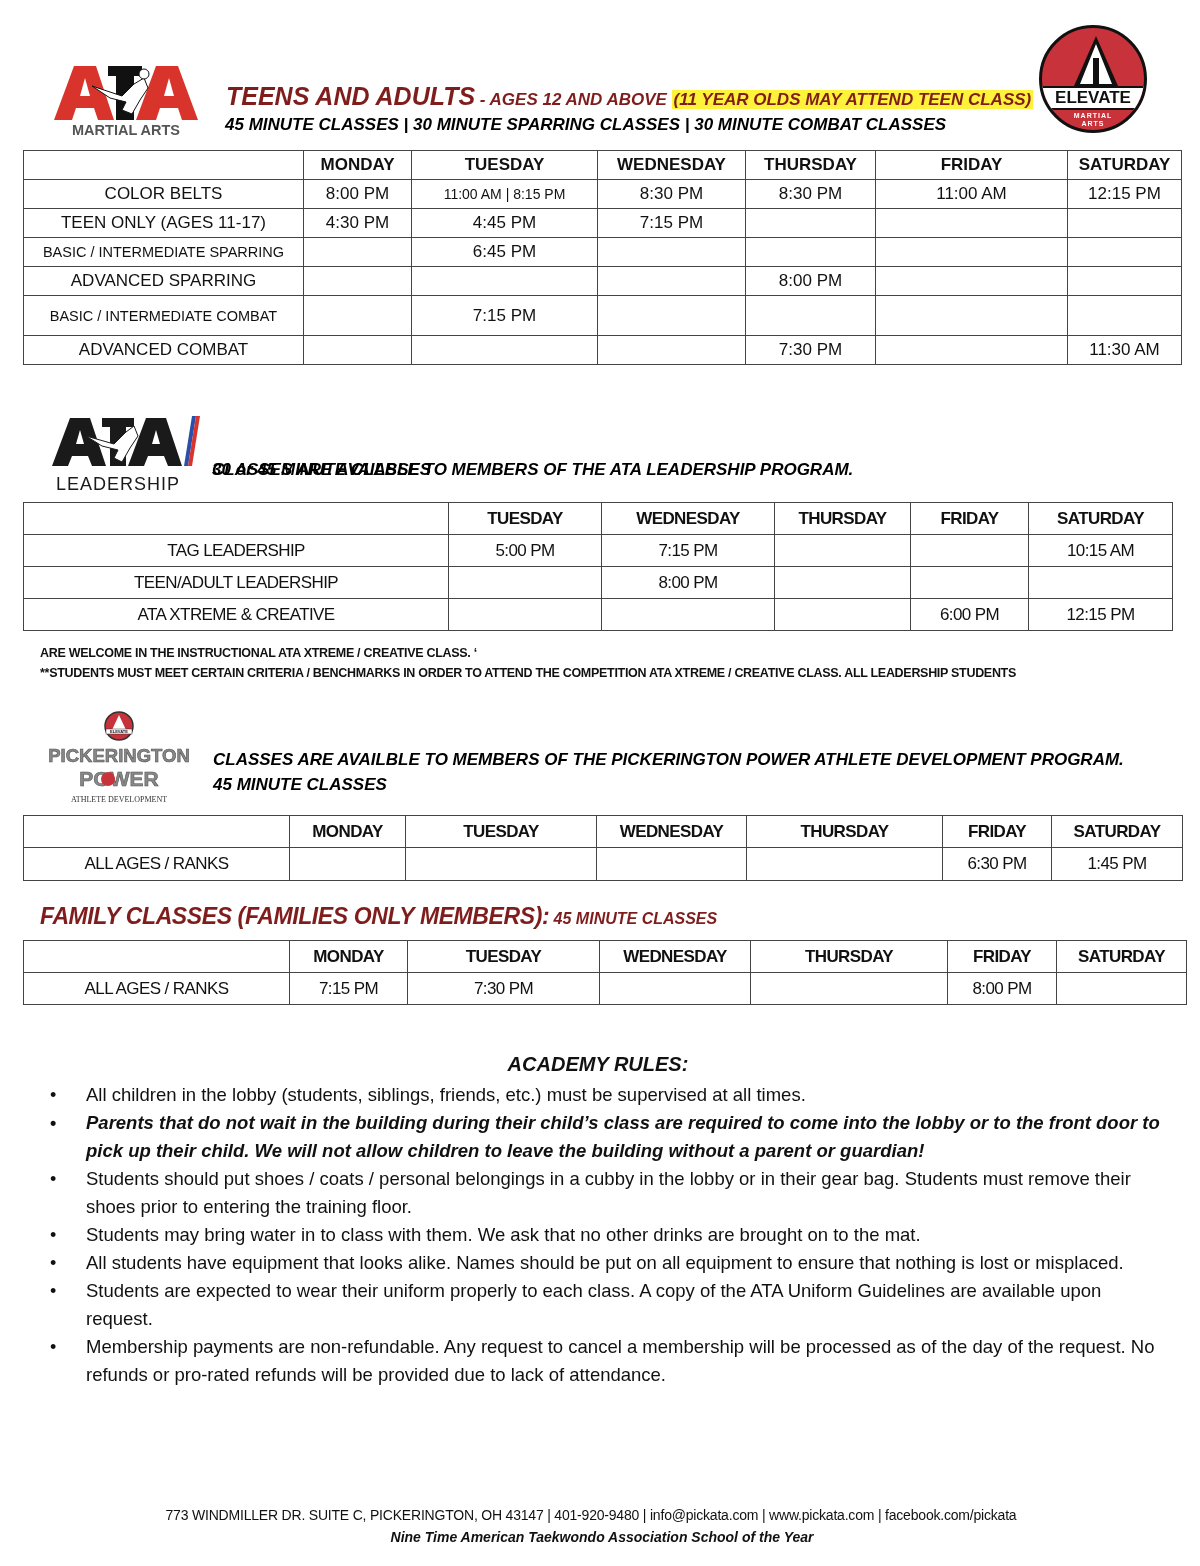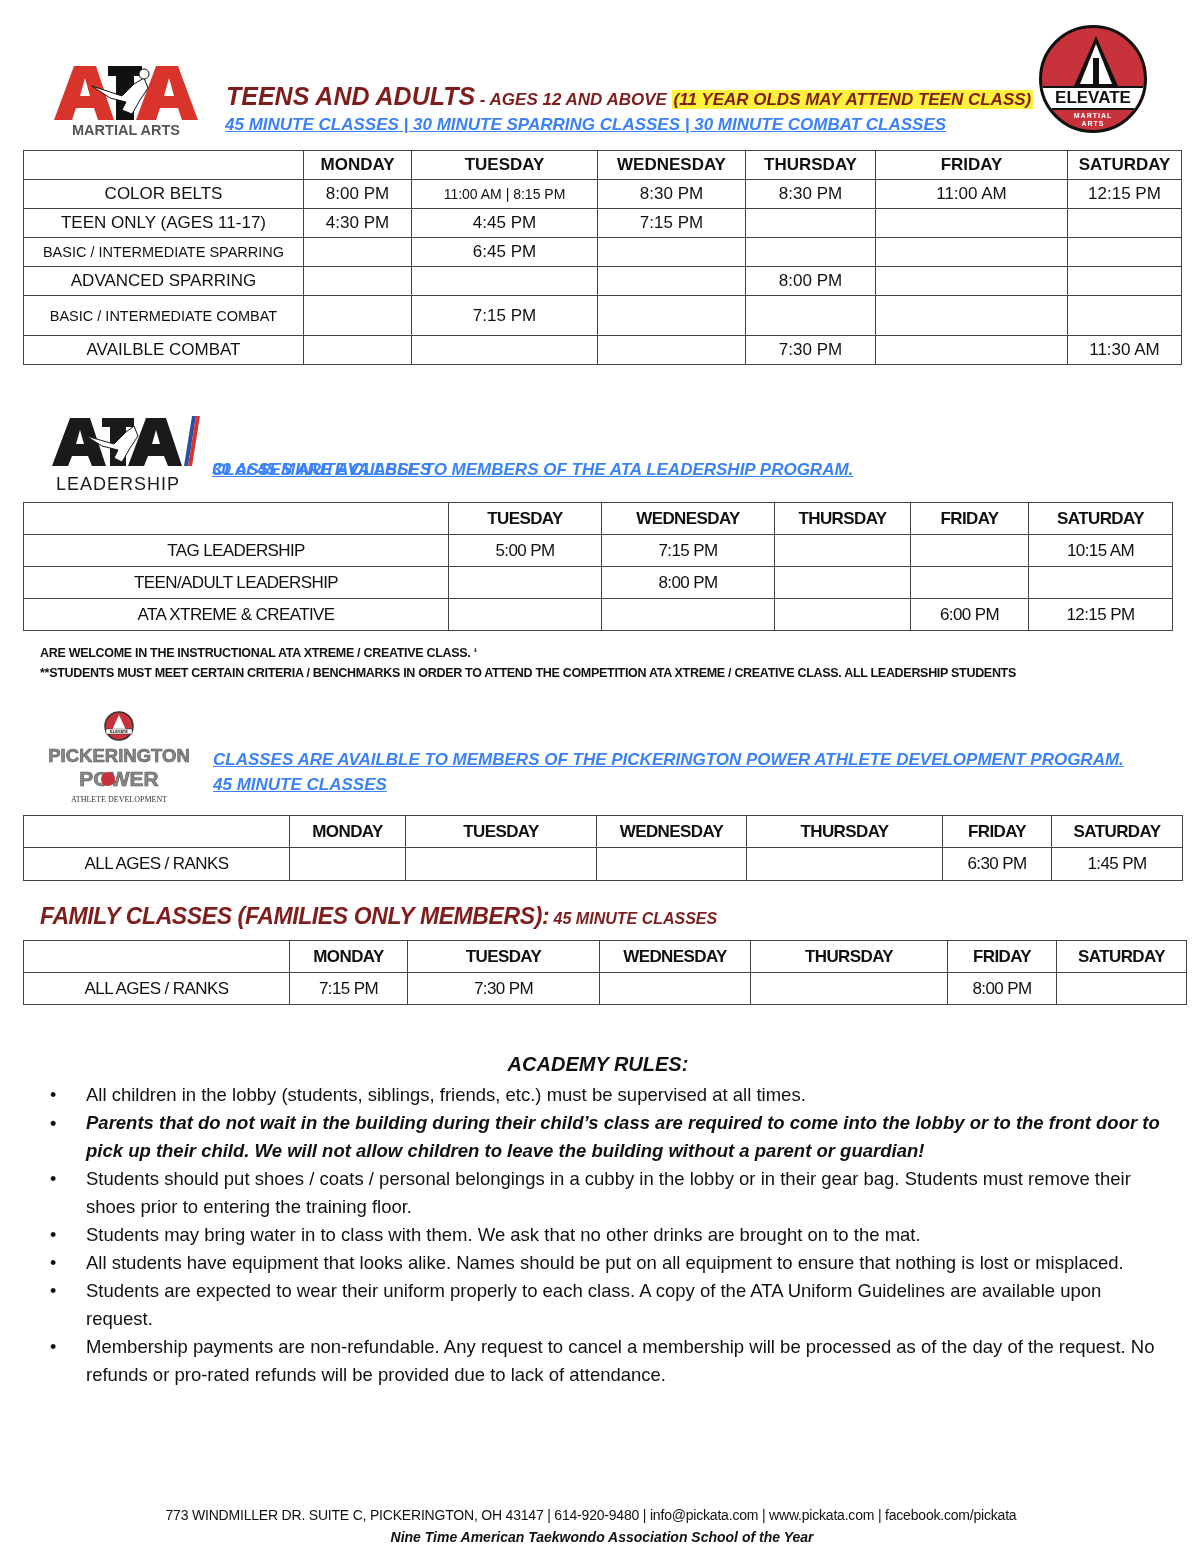"45 MINUTE CLASSES | 30" .hdr-sub { color: #3b82f6 -> #000000; text-decoration: underline -> none }
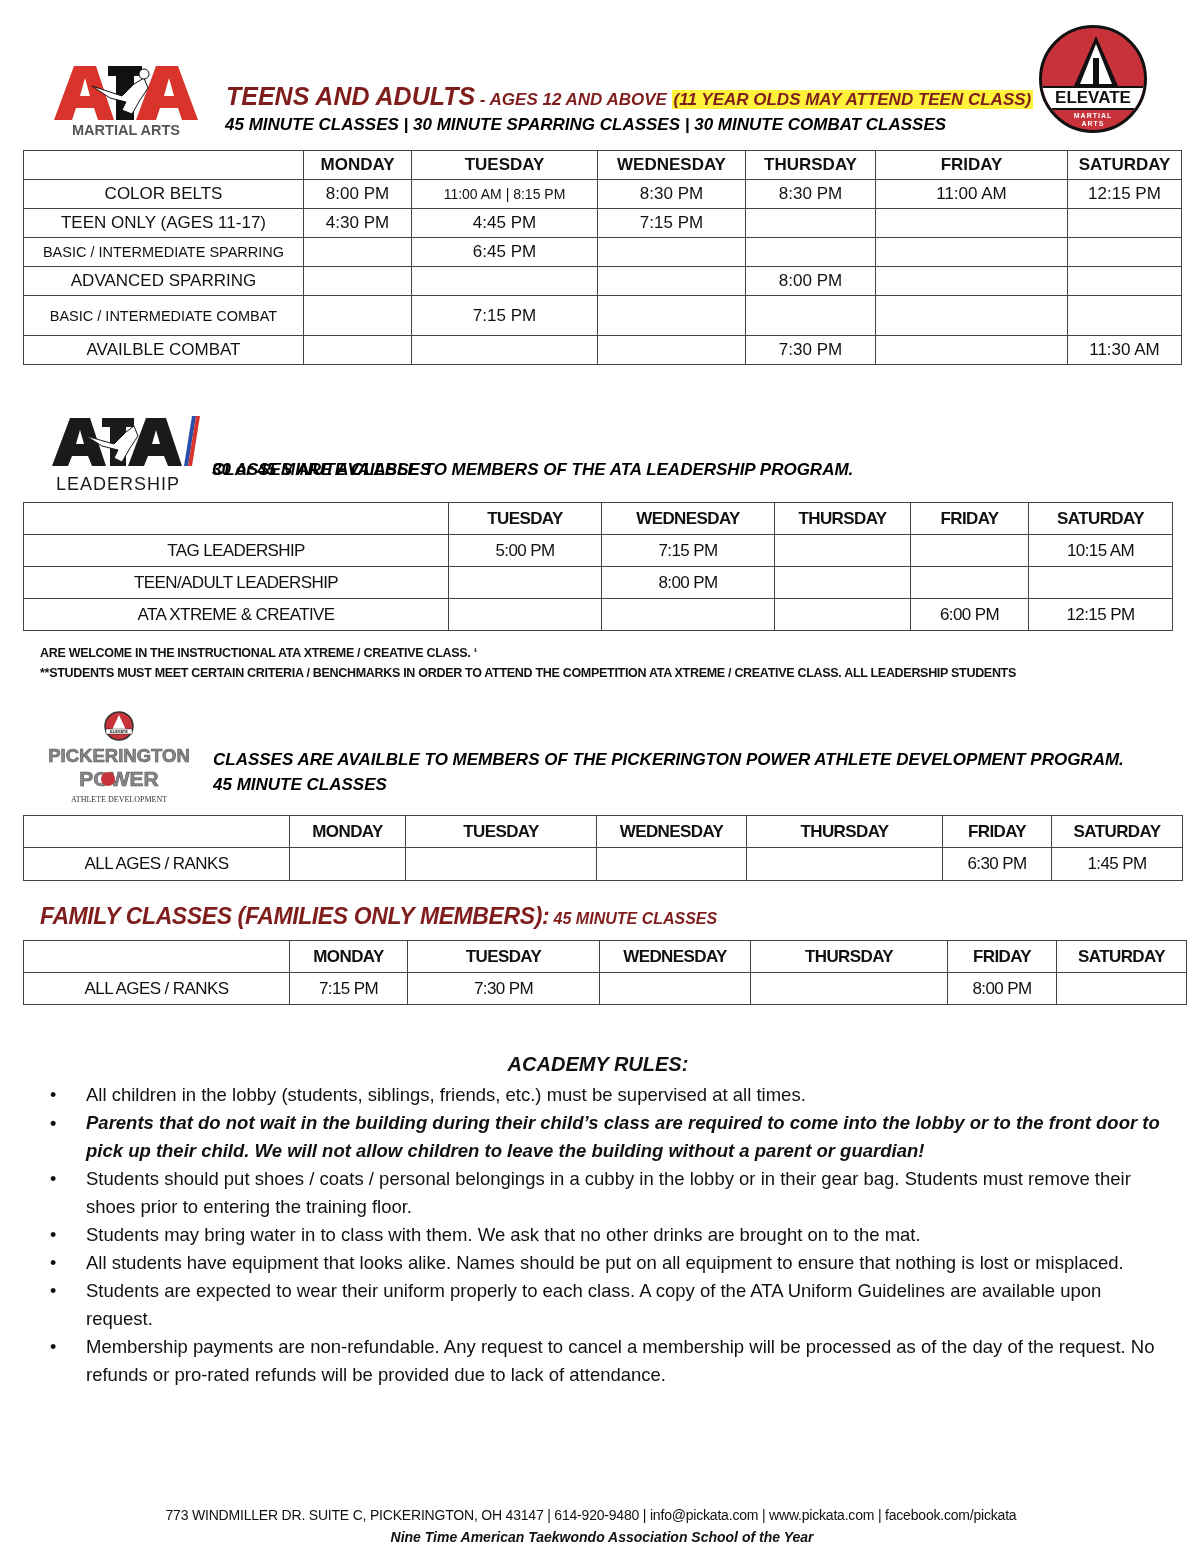"AVAILBLE COMBAT" td { text: AVAILBLE -> ADVANCED }
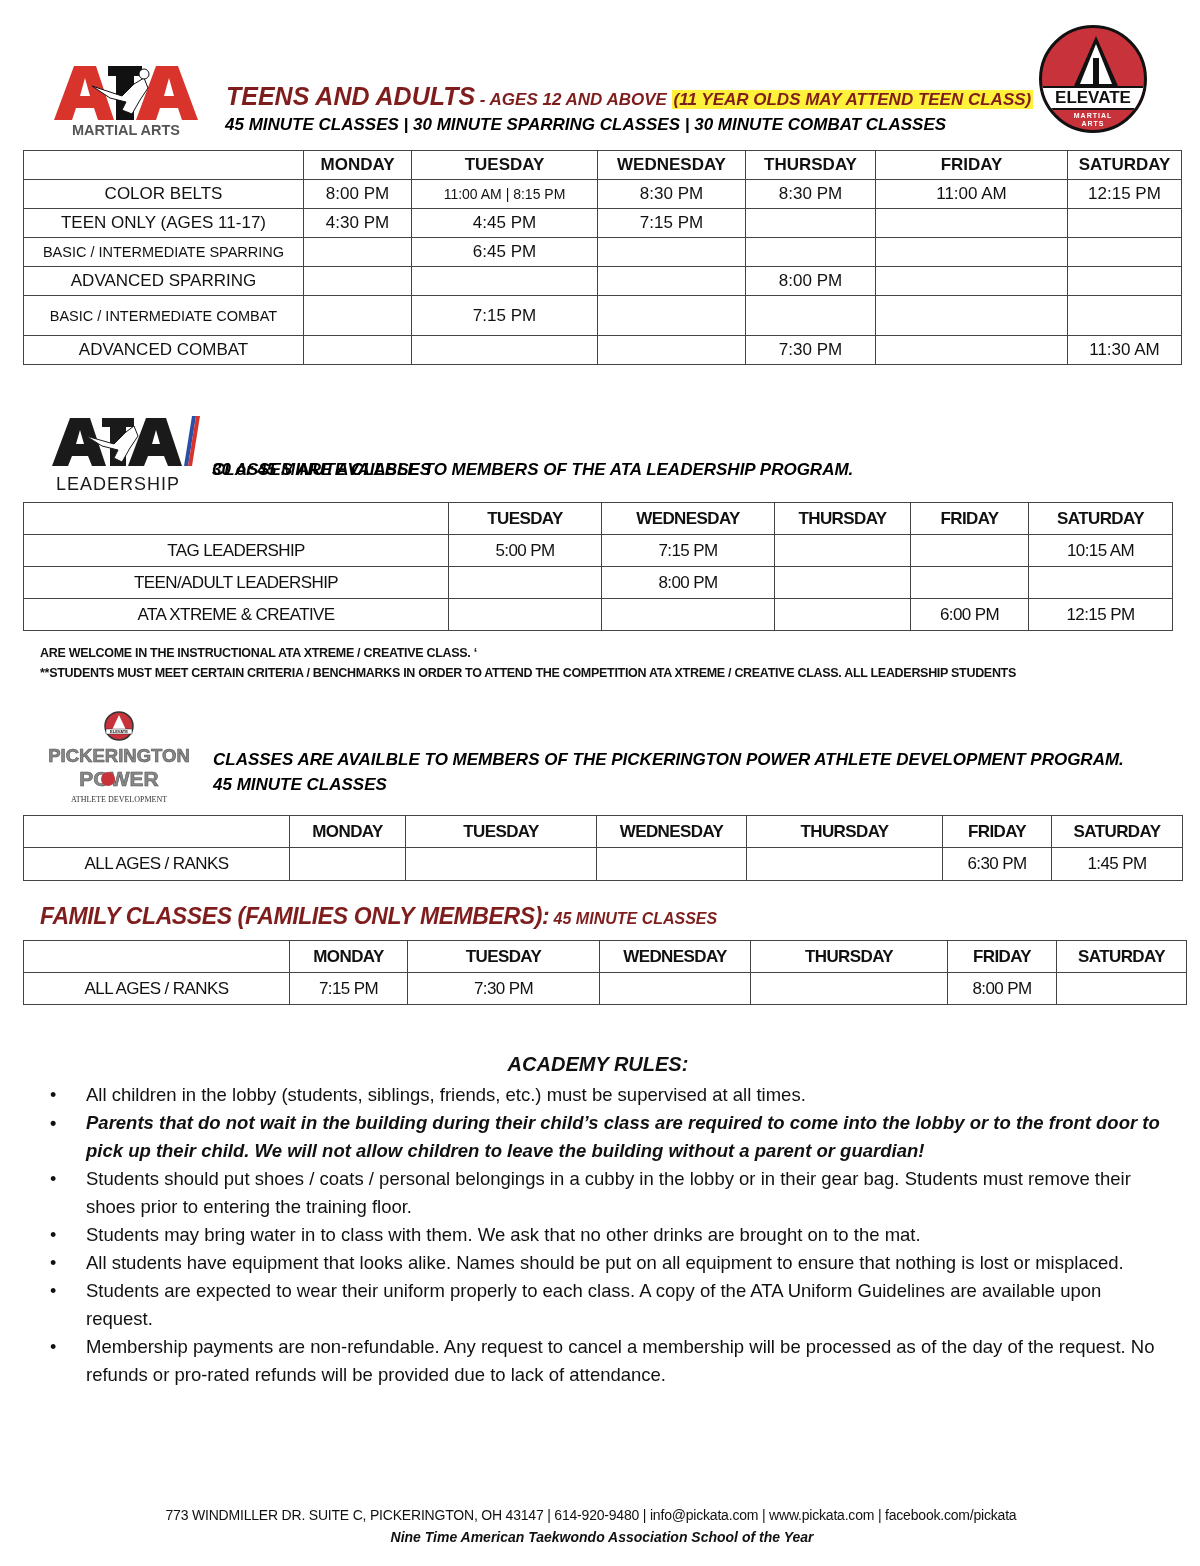"614-920-9480" span { text: 614-920-9480 -> 401-920-9480 }
